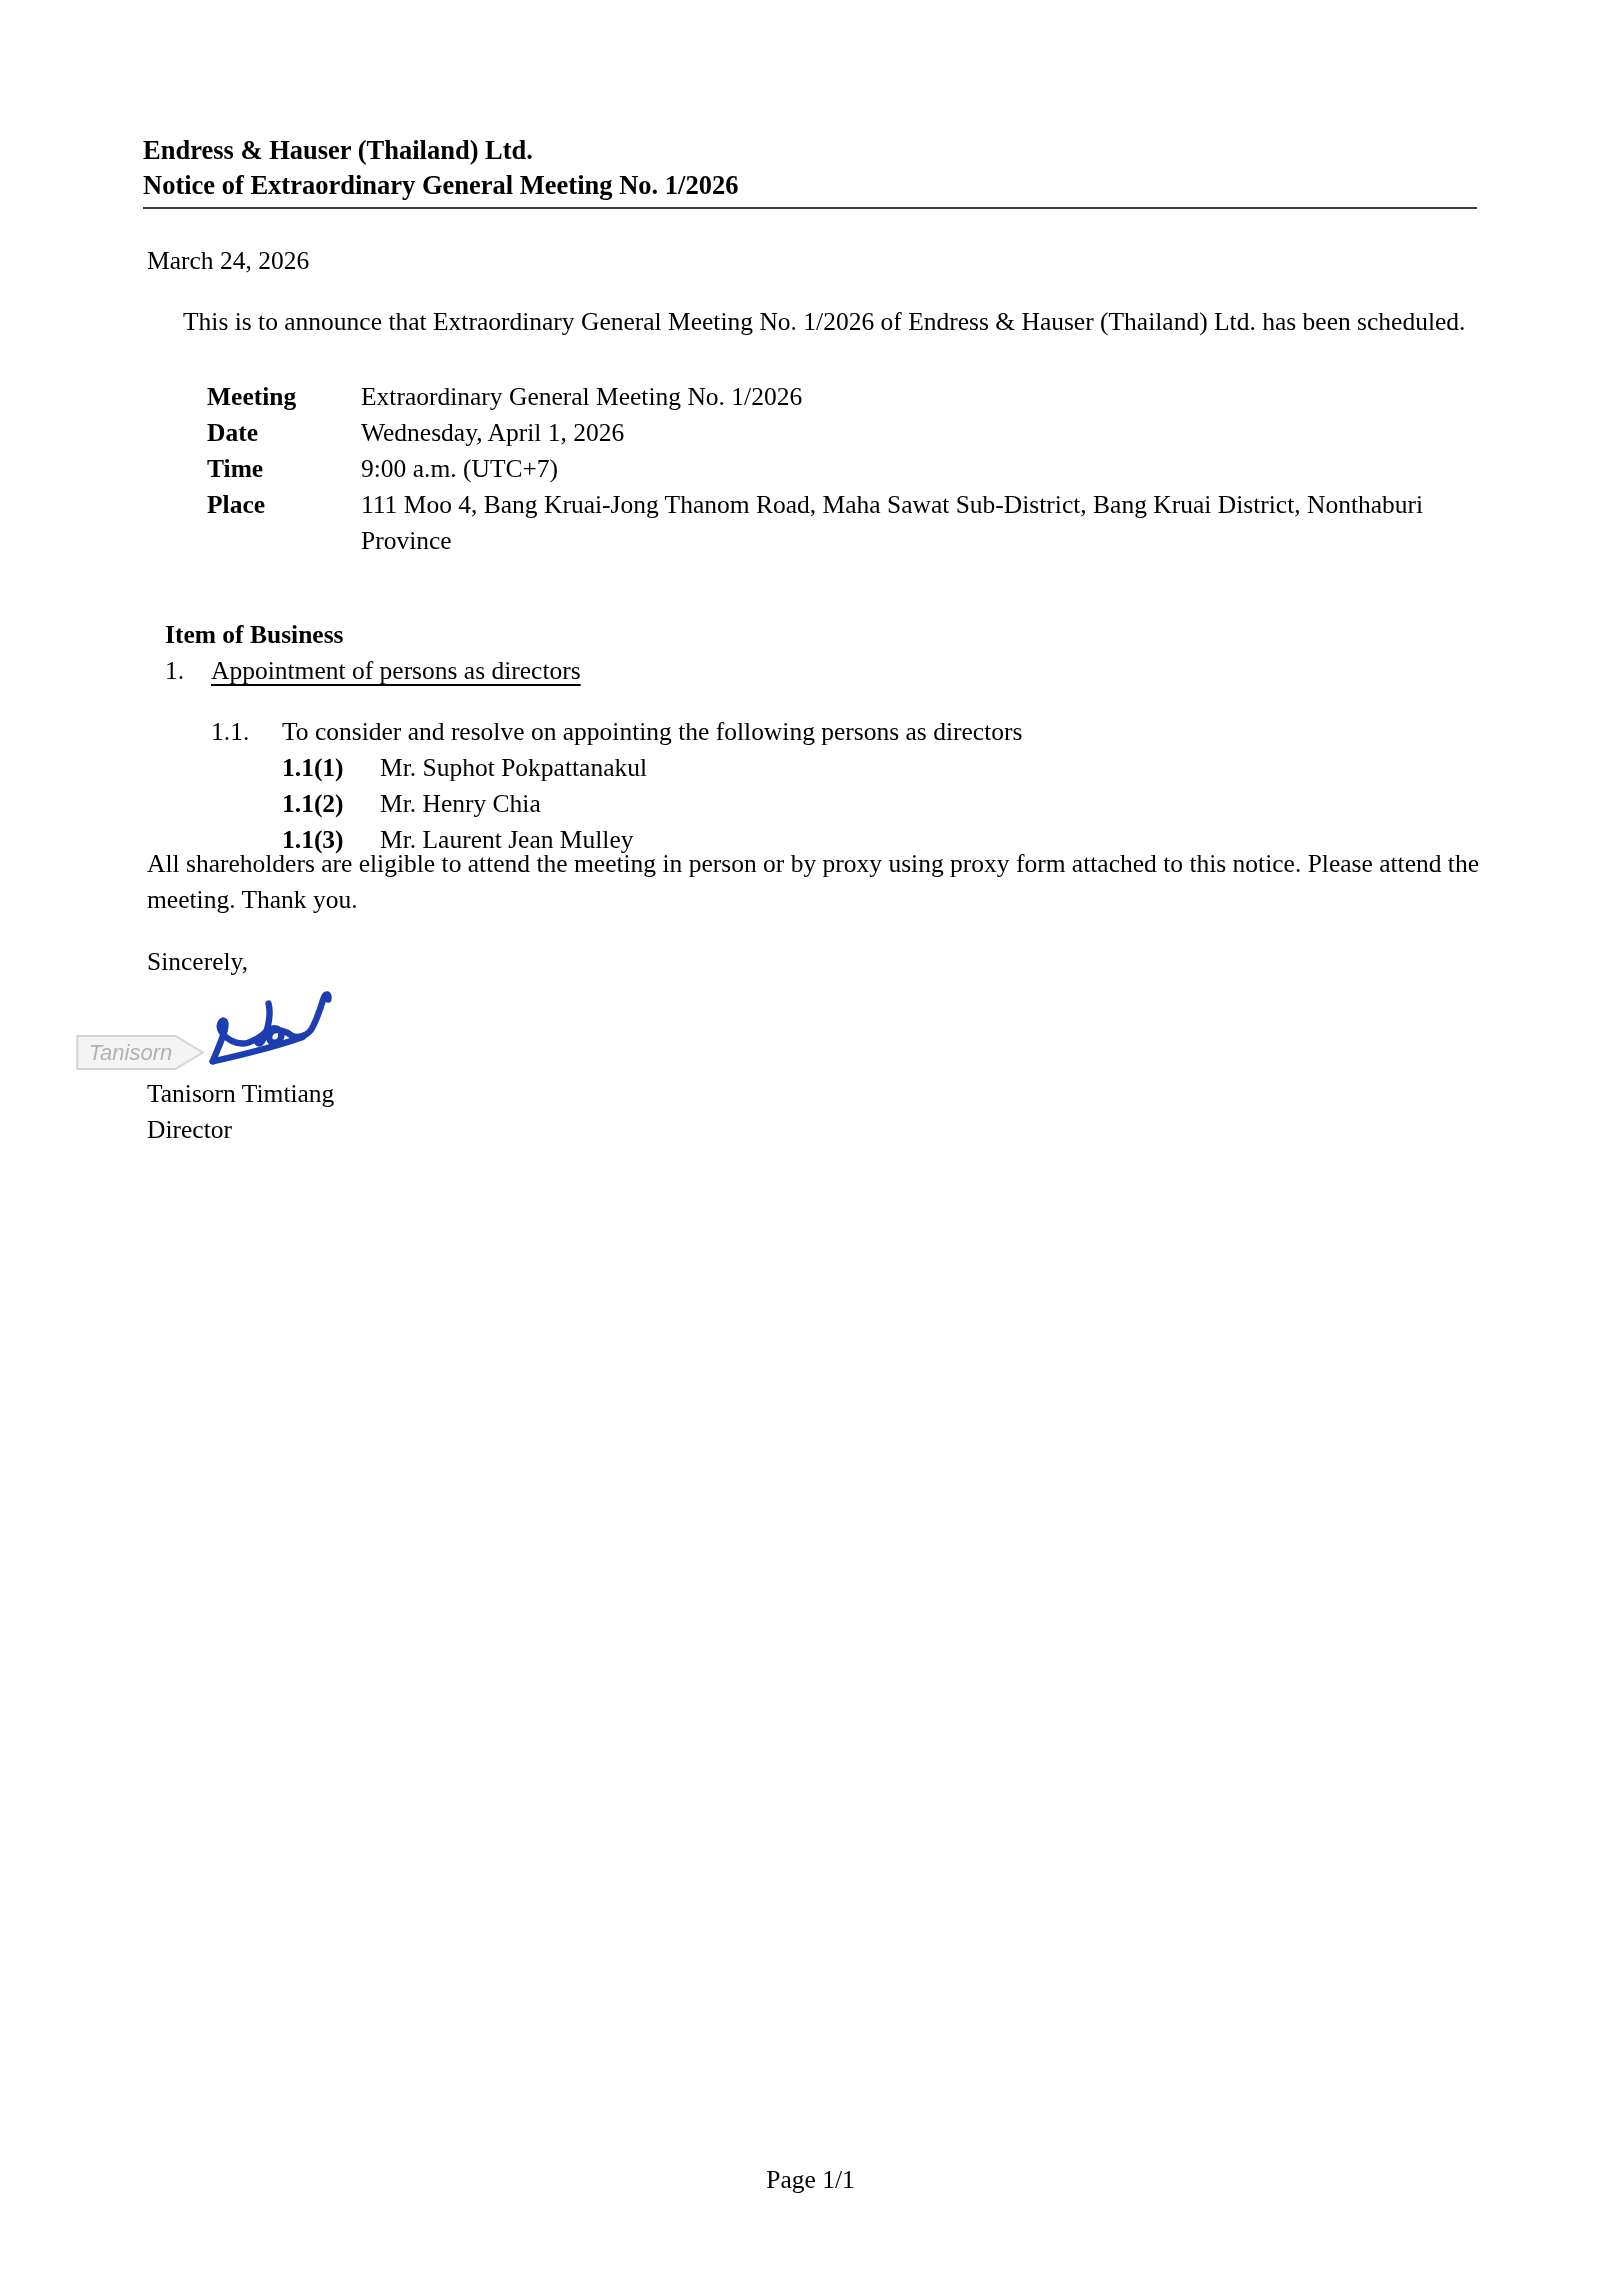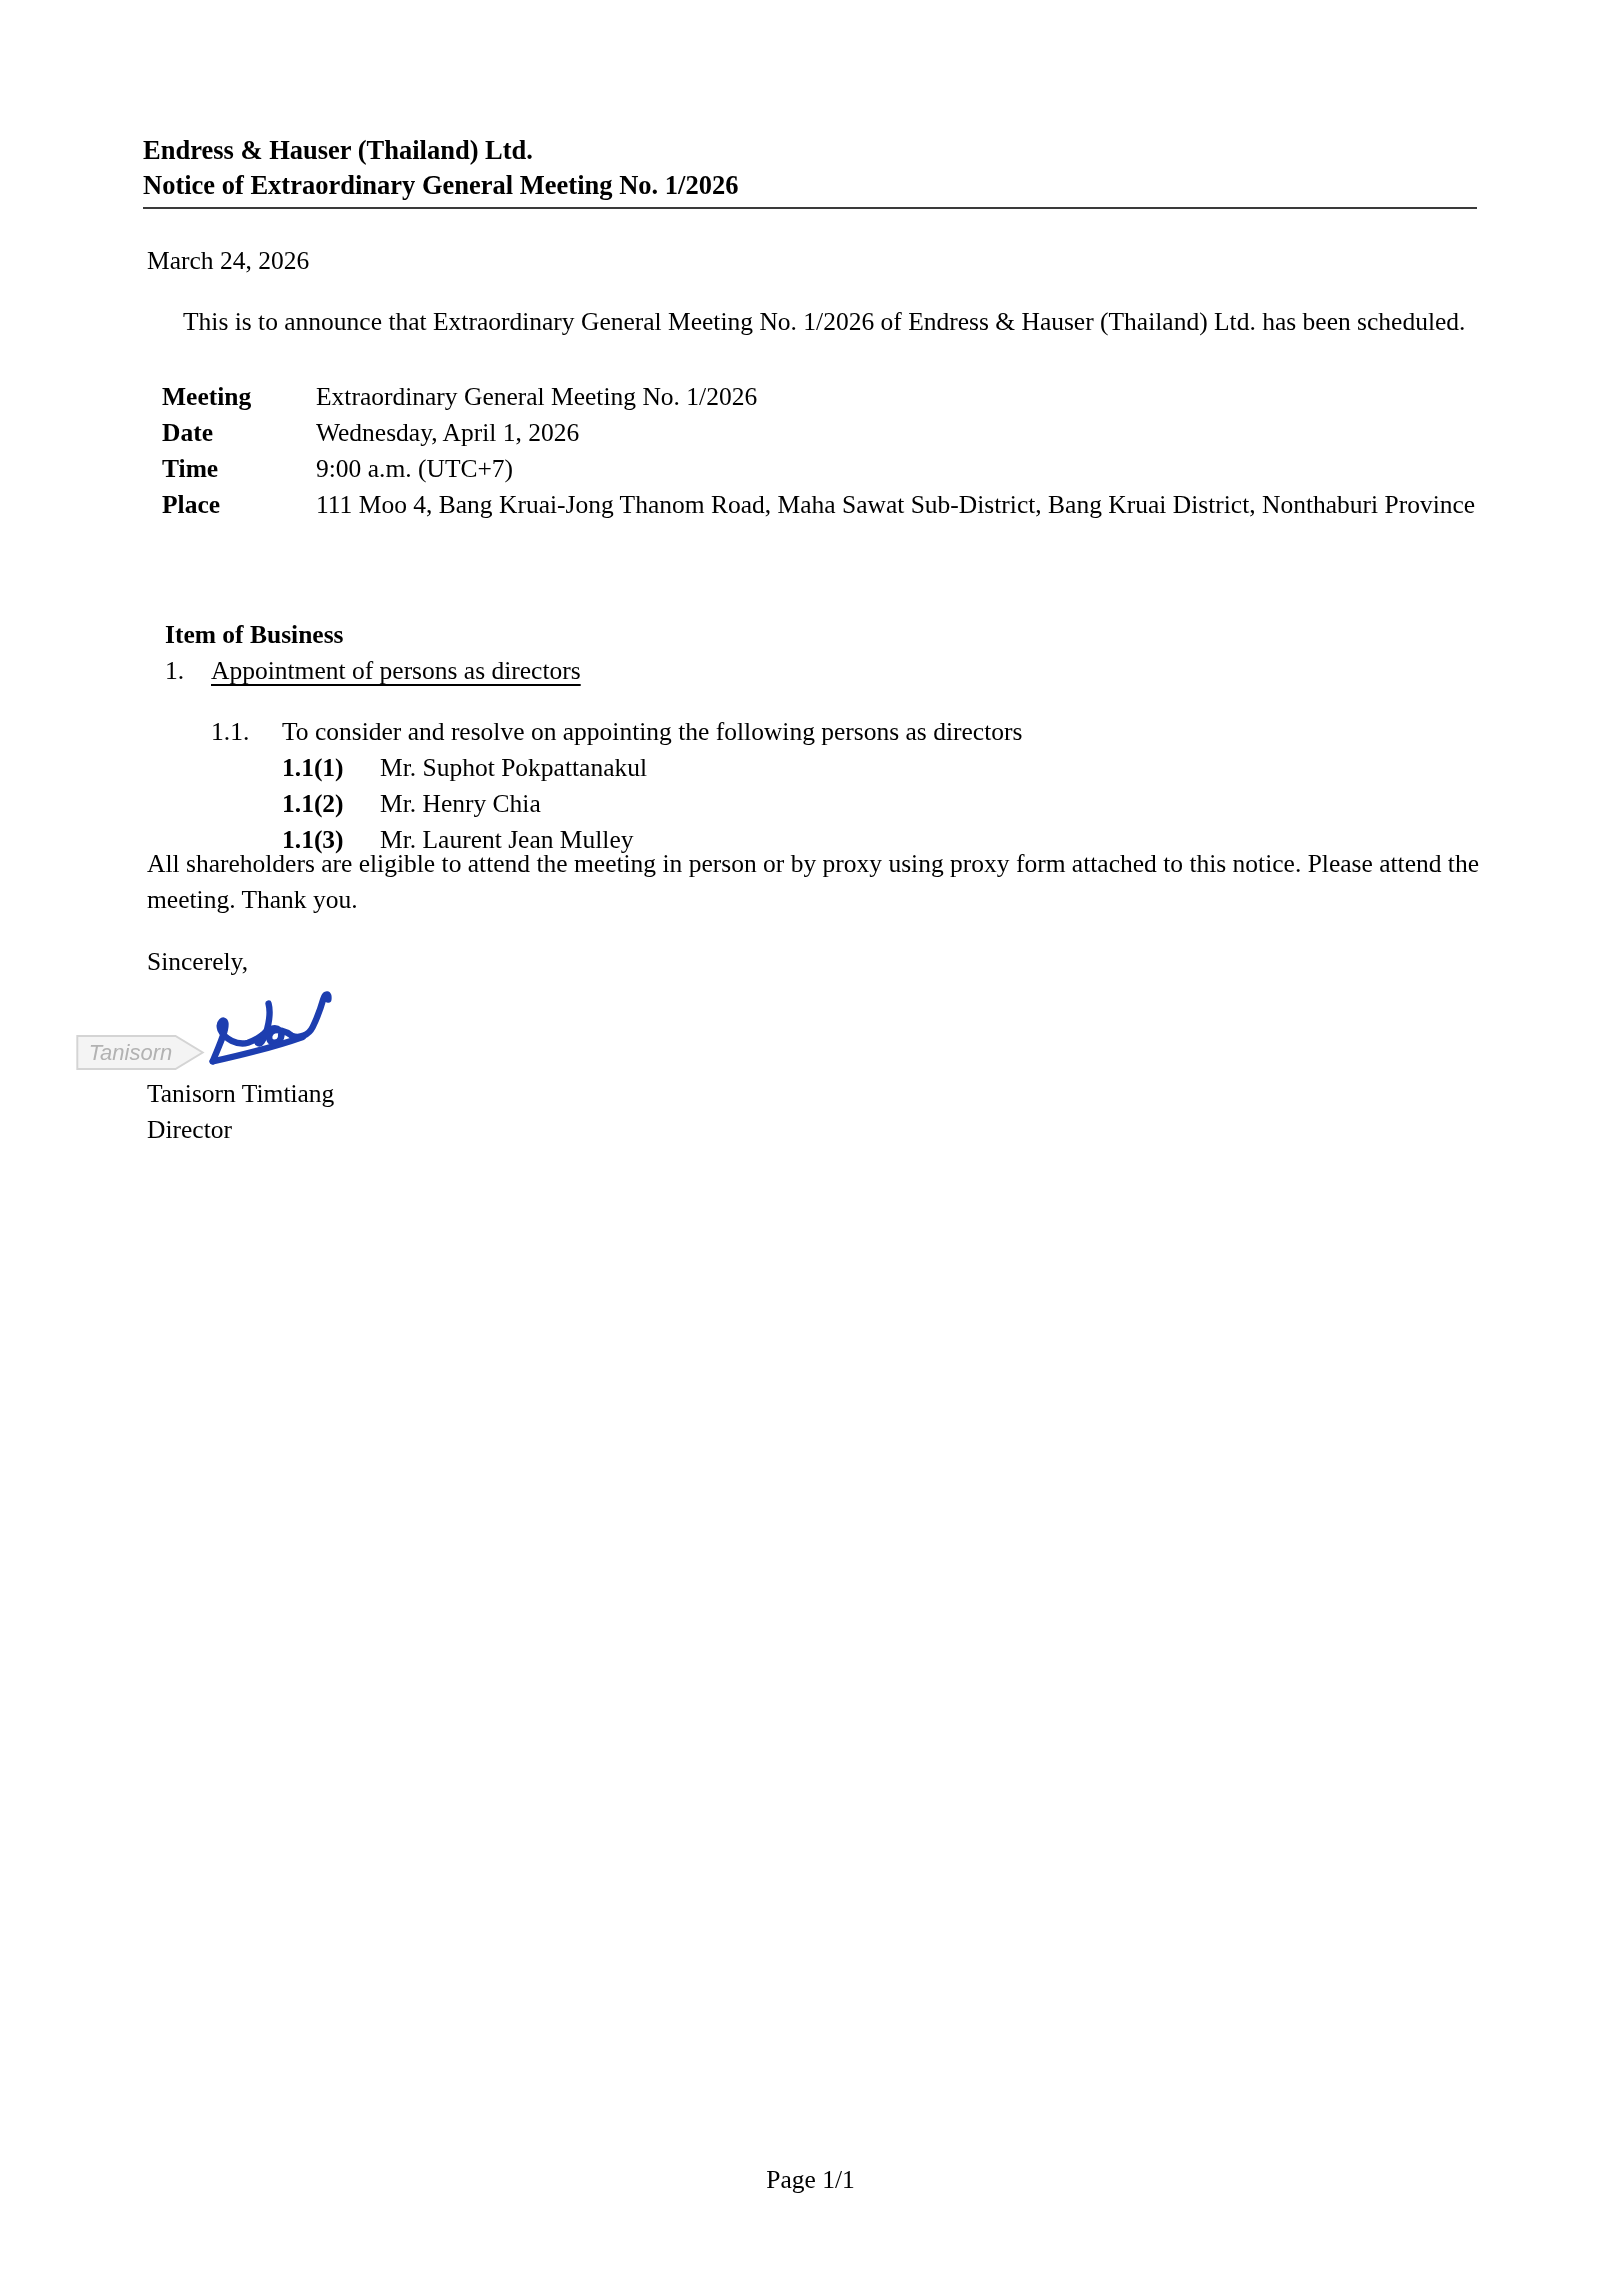"Meeting" .details-row { margin-left: none -> 45px }
